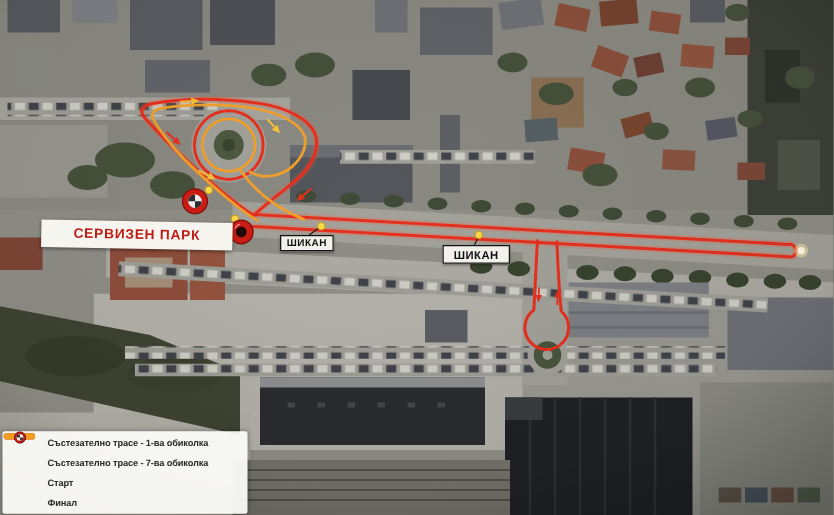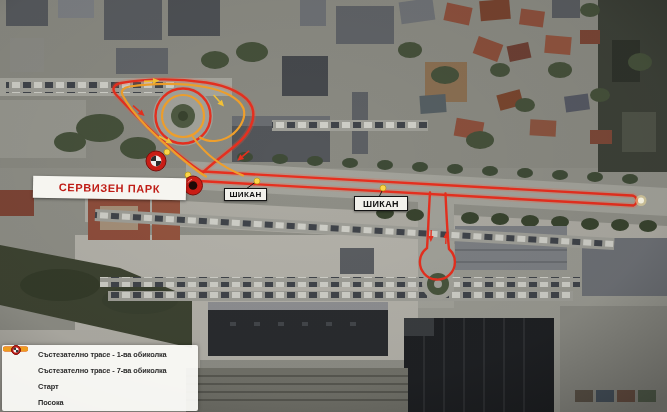"Посока" span.legend-label { text: Посока -> Финал }
